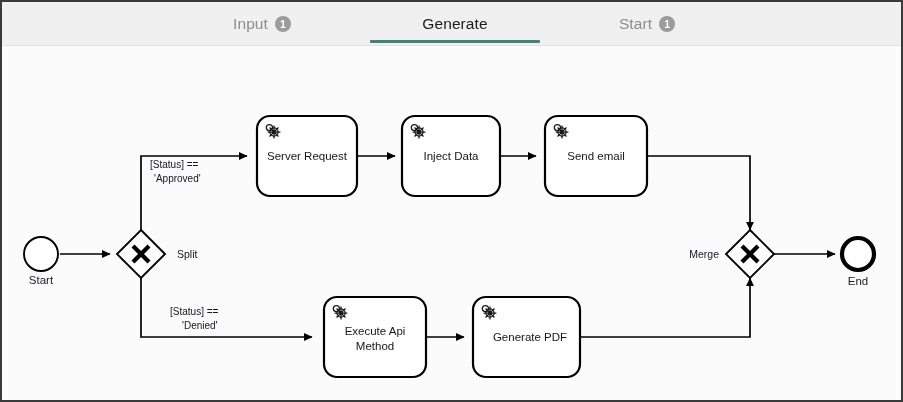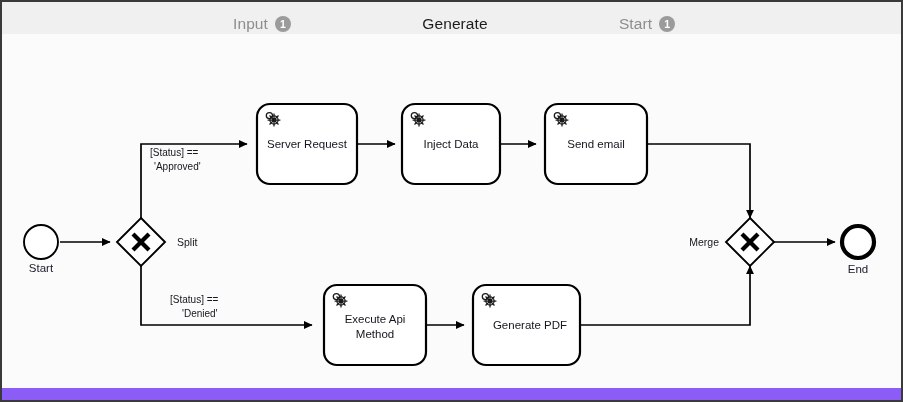"[Status] ==" .canvas { top: 32px -> 44px }
